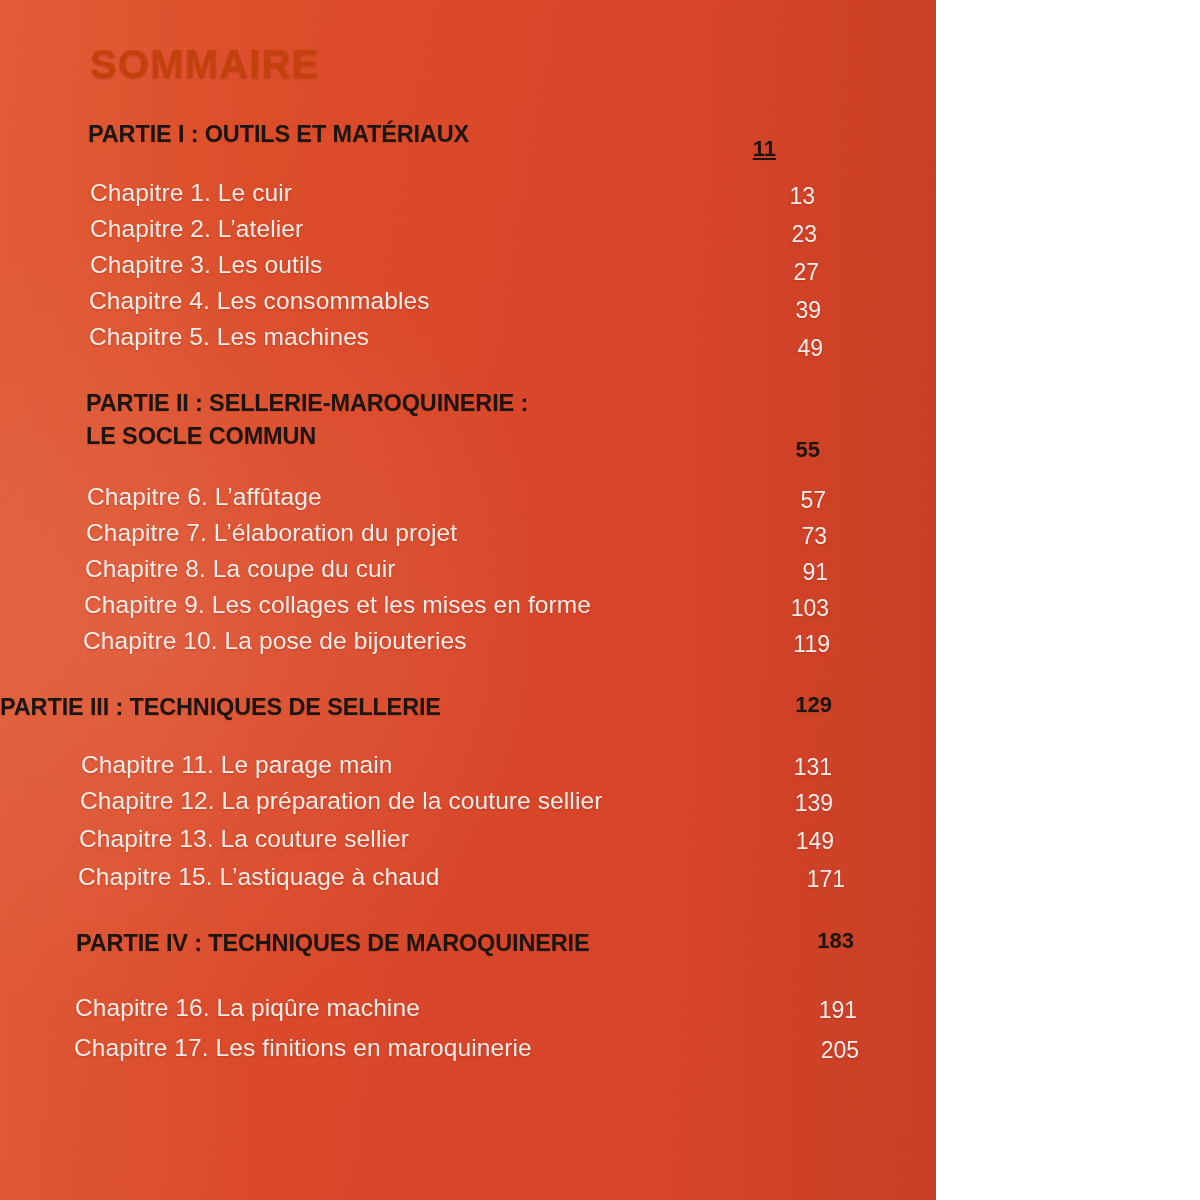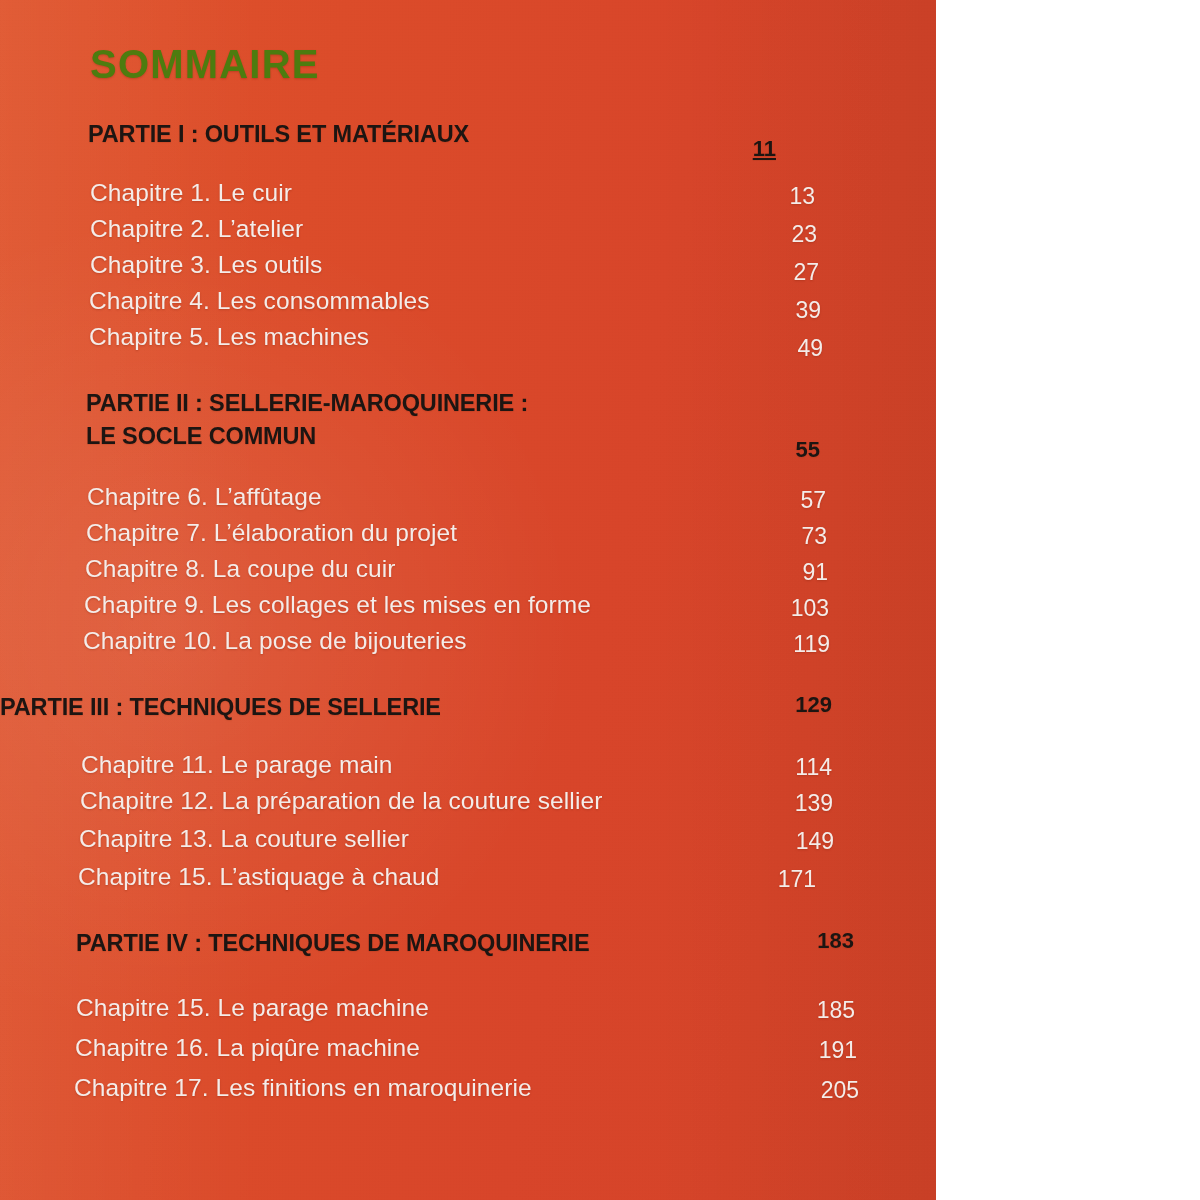"SOMMAIRE" .toc-title { color: #4d7c0f -> #c2410c }
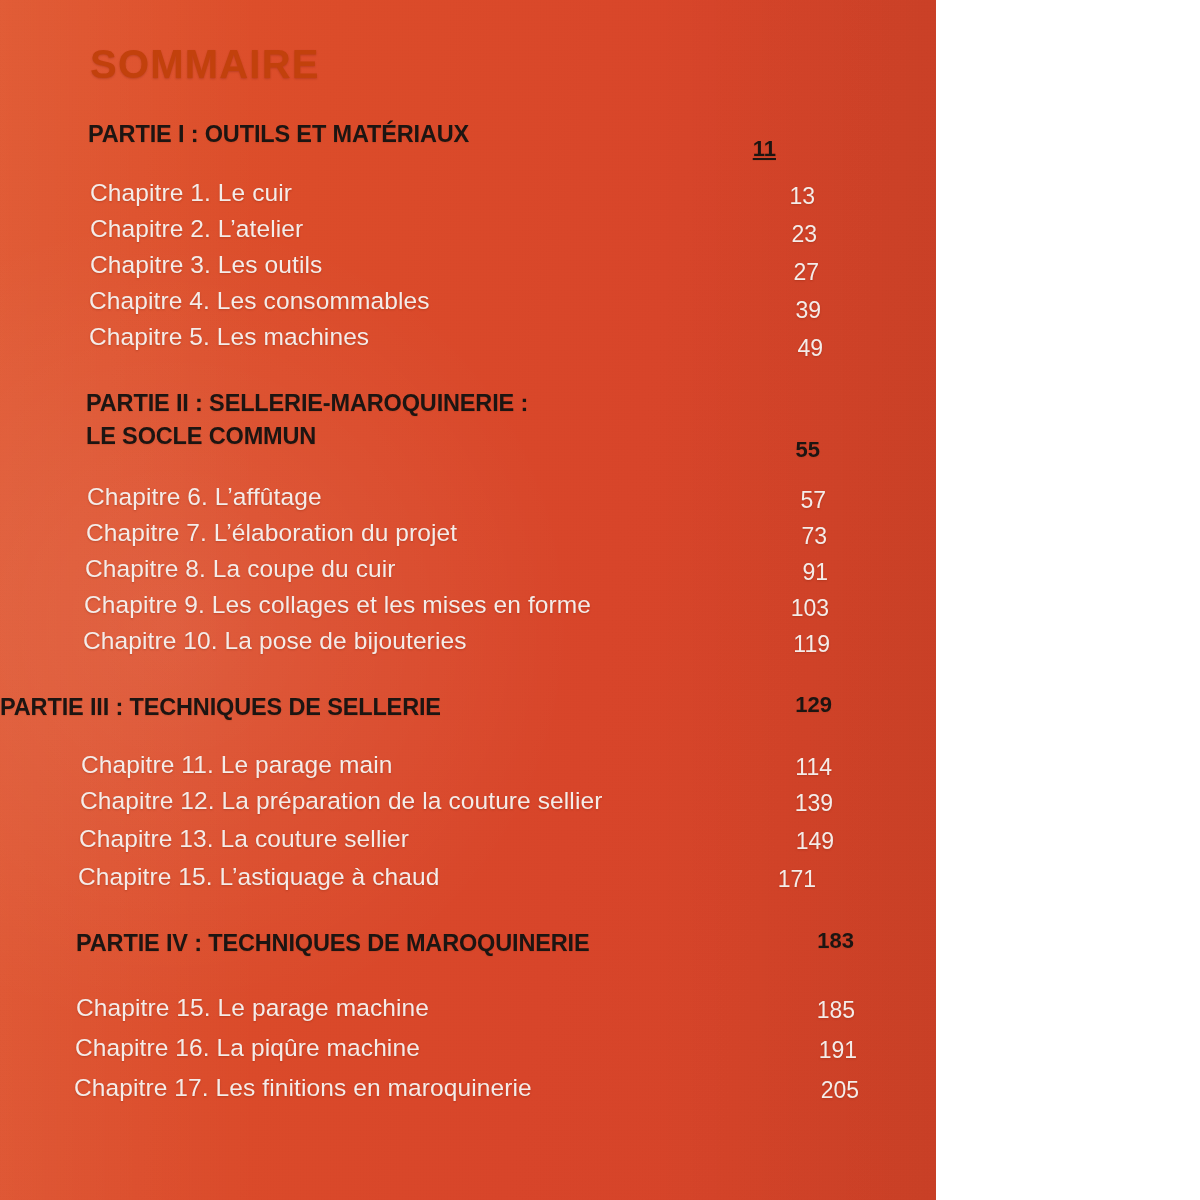"114" div.chapter-page { text: 114 -> 131 }
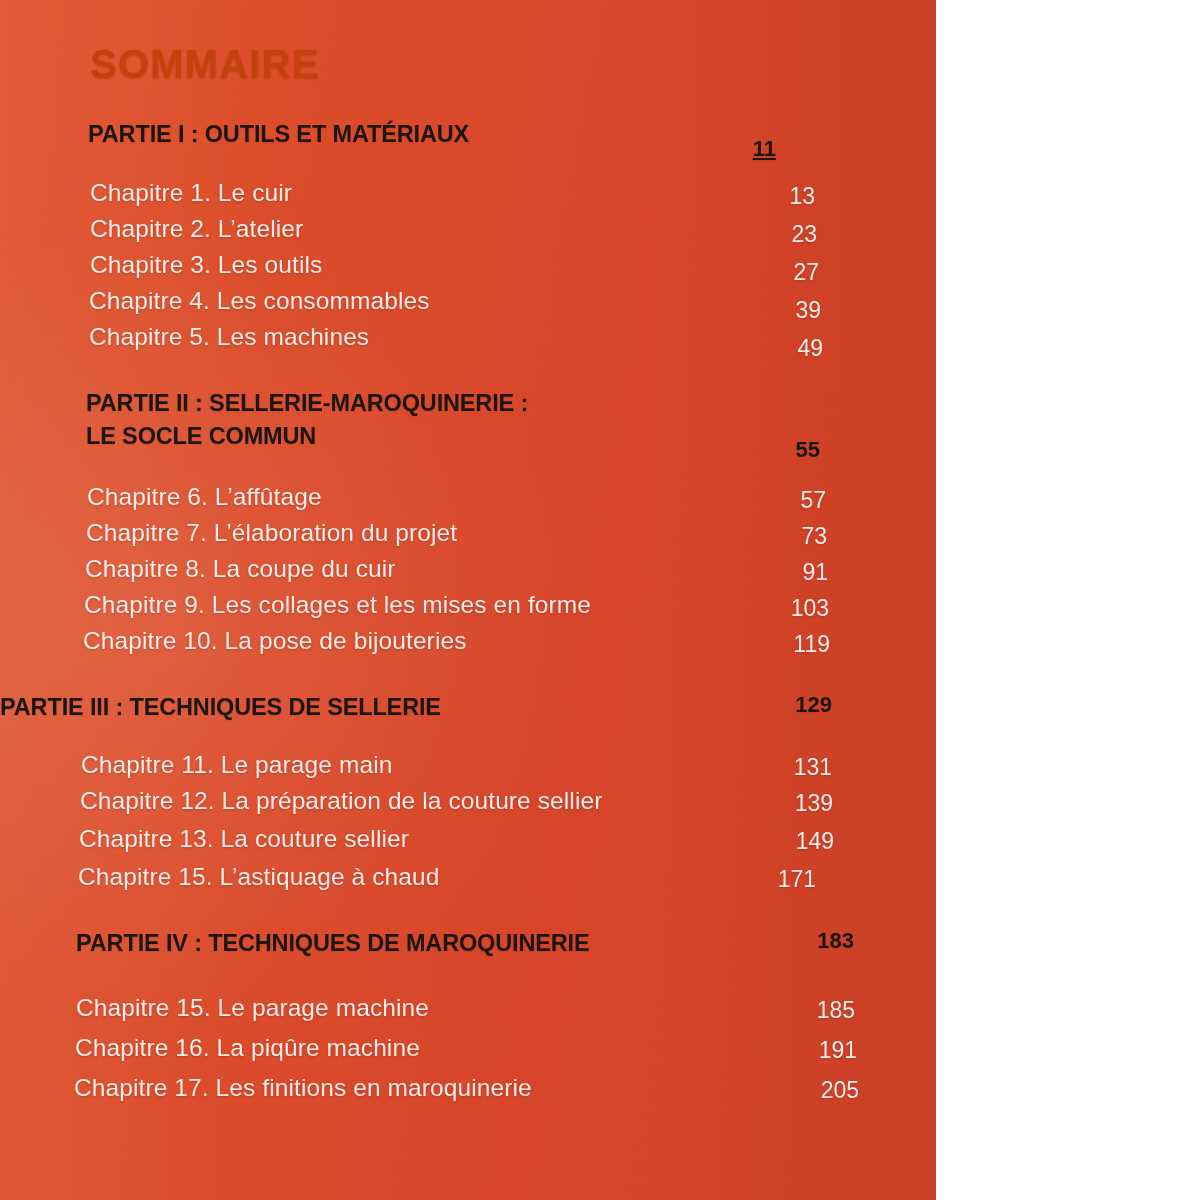"171" div.chapter-page { left: 746px -> 775px }
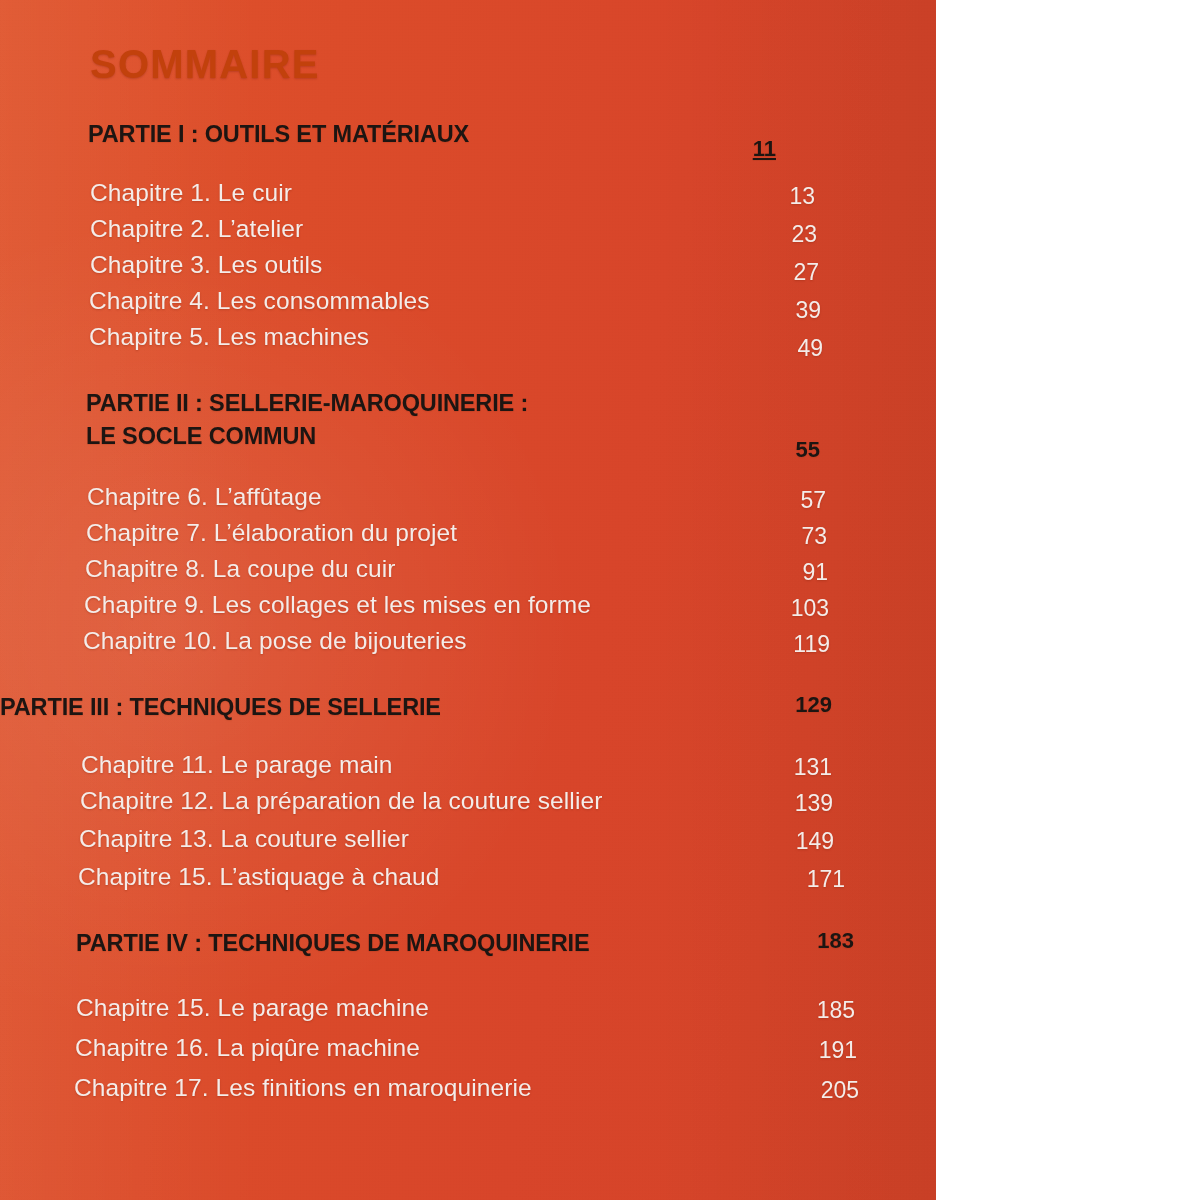"Chapitre 15. Le parage machine" div.chapter-row { html: <div> <div>Chapitre 15. Le parage machine</div> <div>185</div> </div> -> none }
